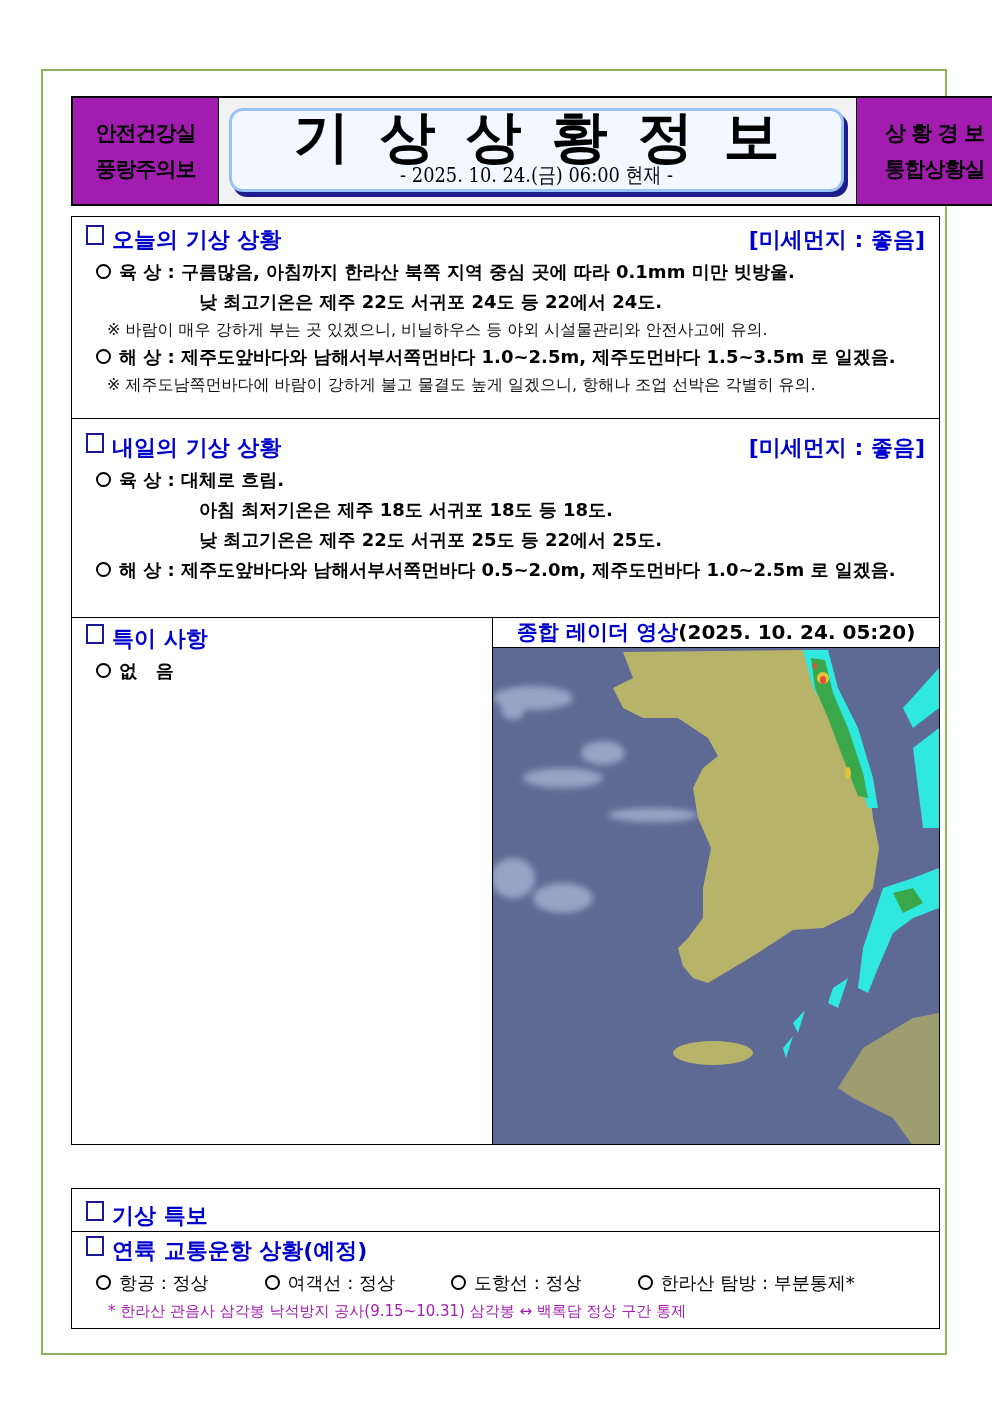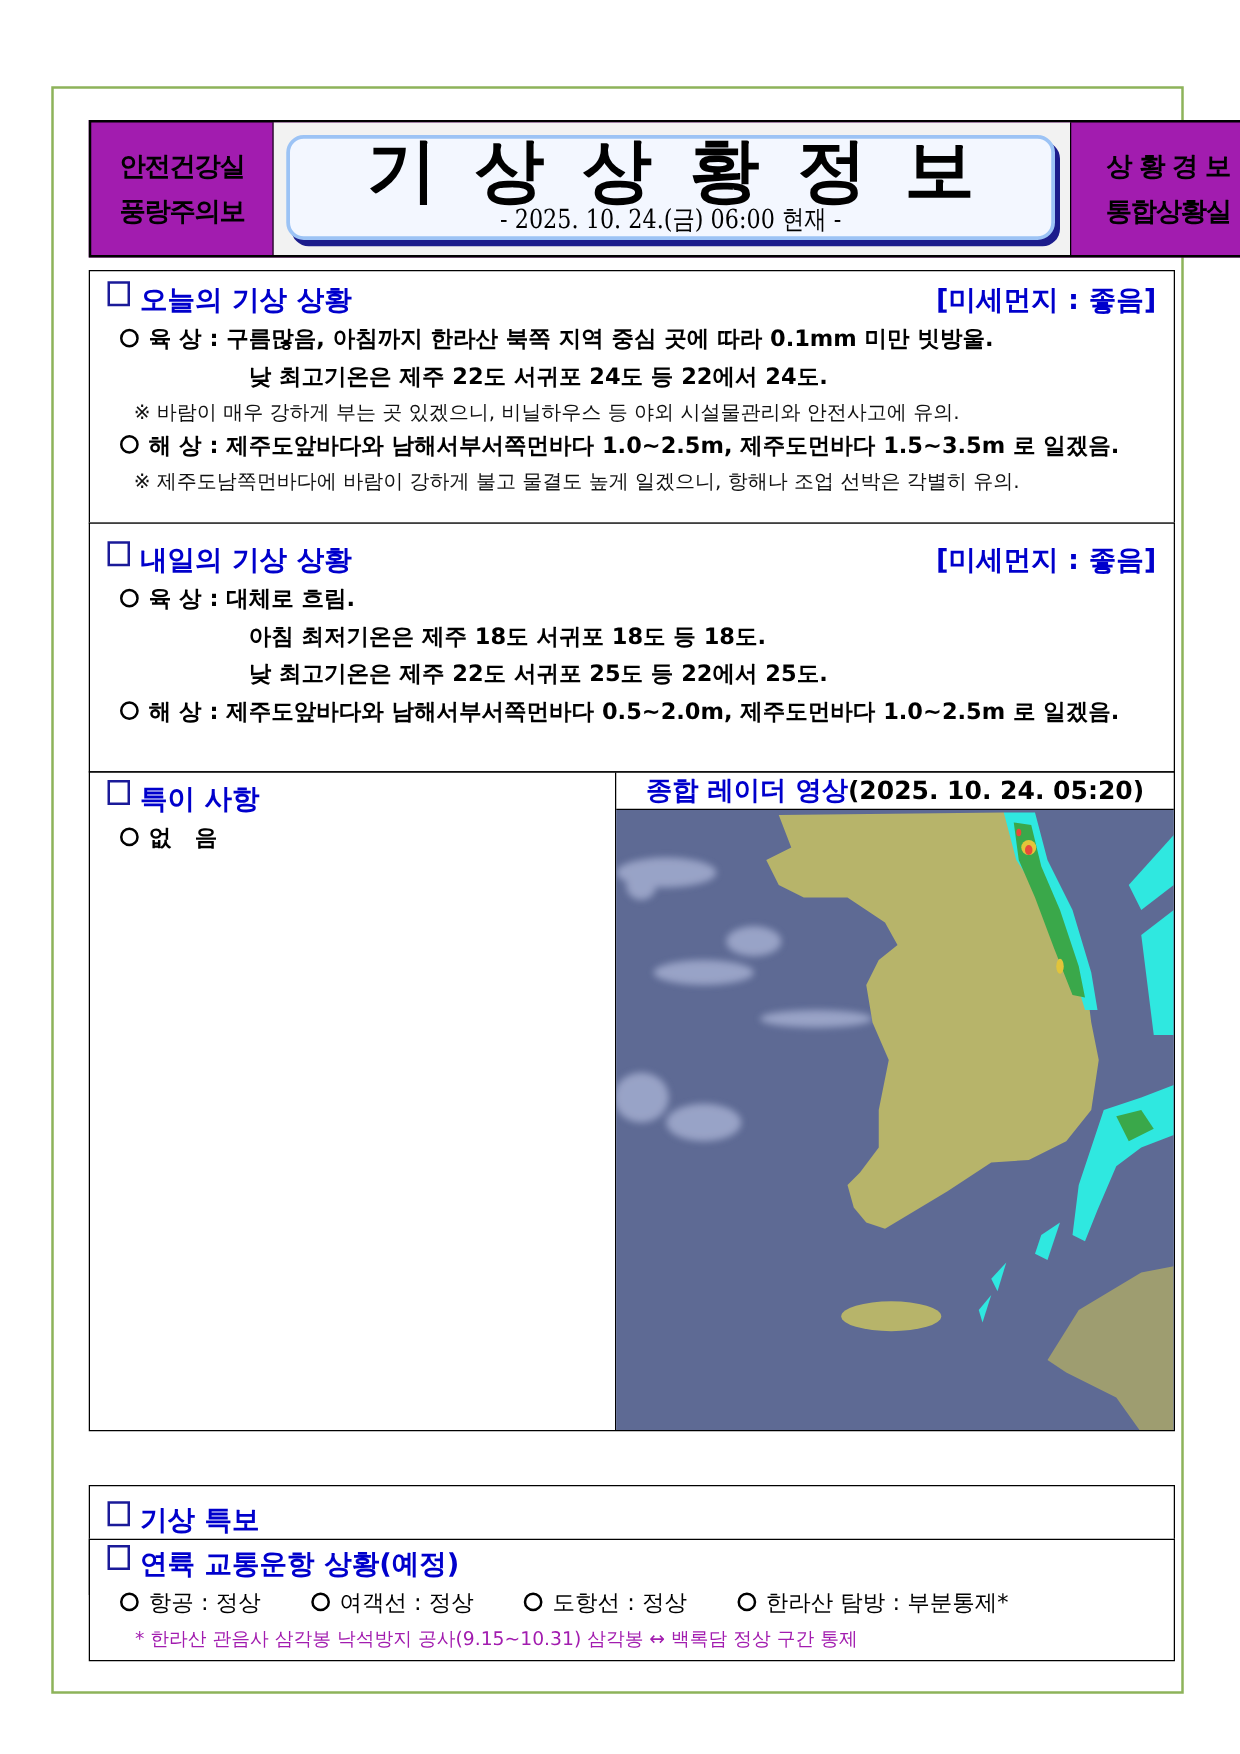"항공 : 정상" .traffic-row { gap: 0 -> 16px }
